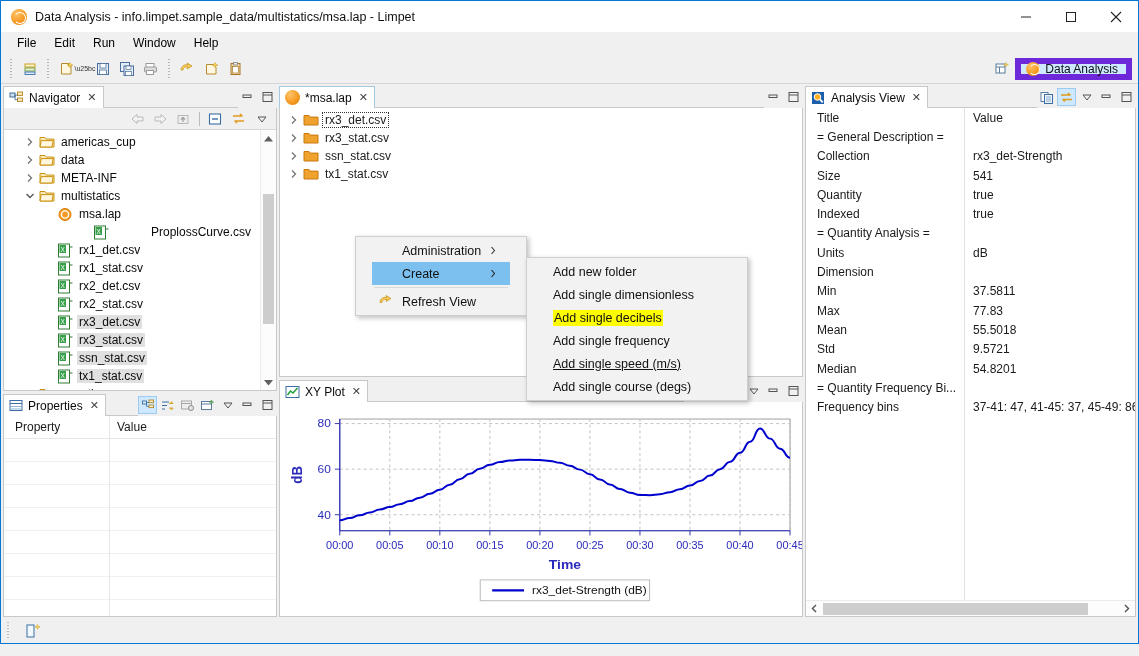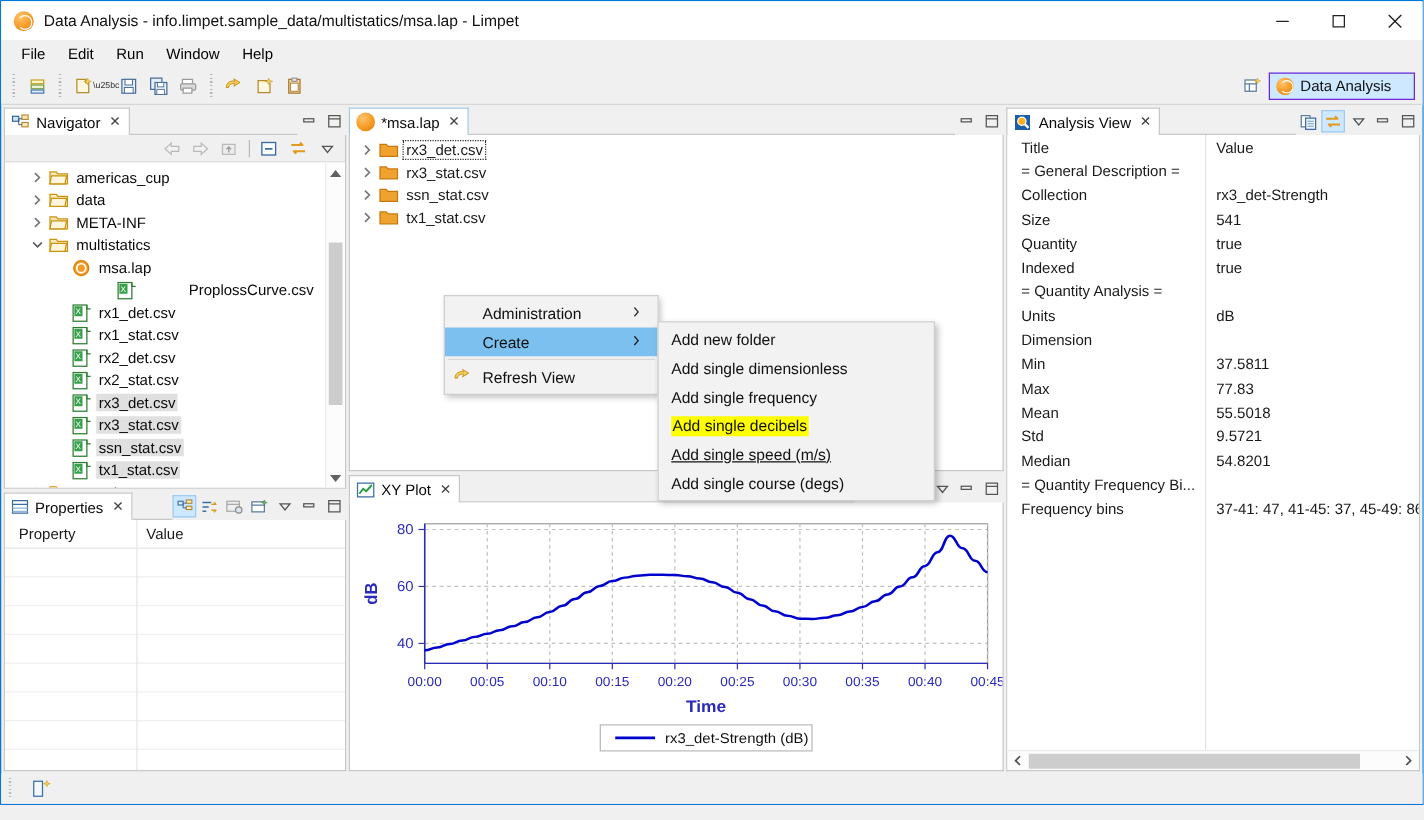"Data Analysis" .persp-btn { border: 1px solid #6d28d9 -> 6px solid #6d28d9; padding: 2px 18px 2px 5px -> 2px 8px 2px 5px }
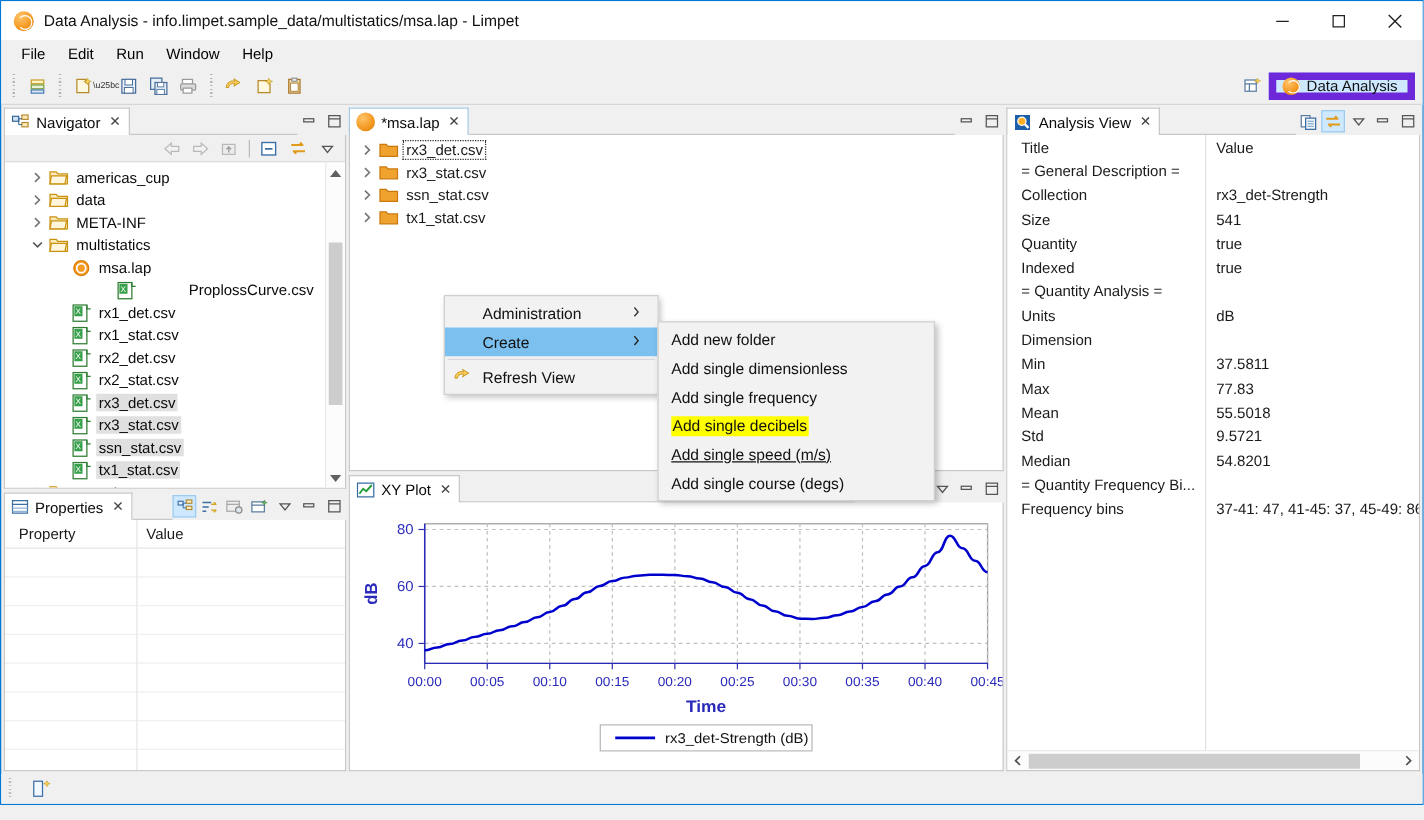"Administration" .ctx { padding: 2px 0 -> 2px 16px }
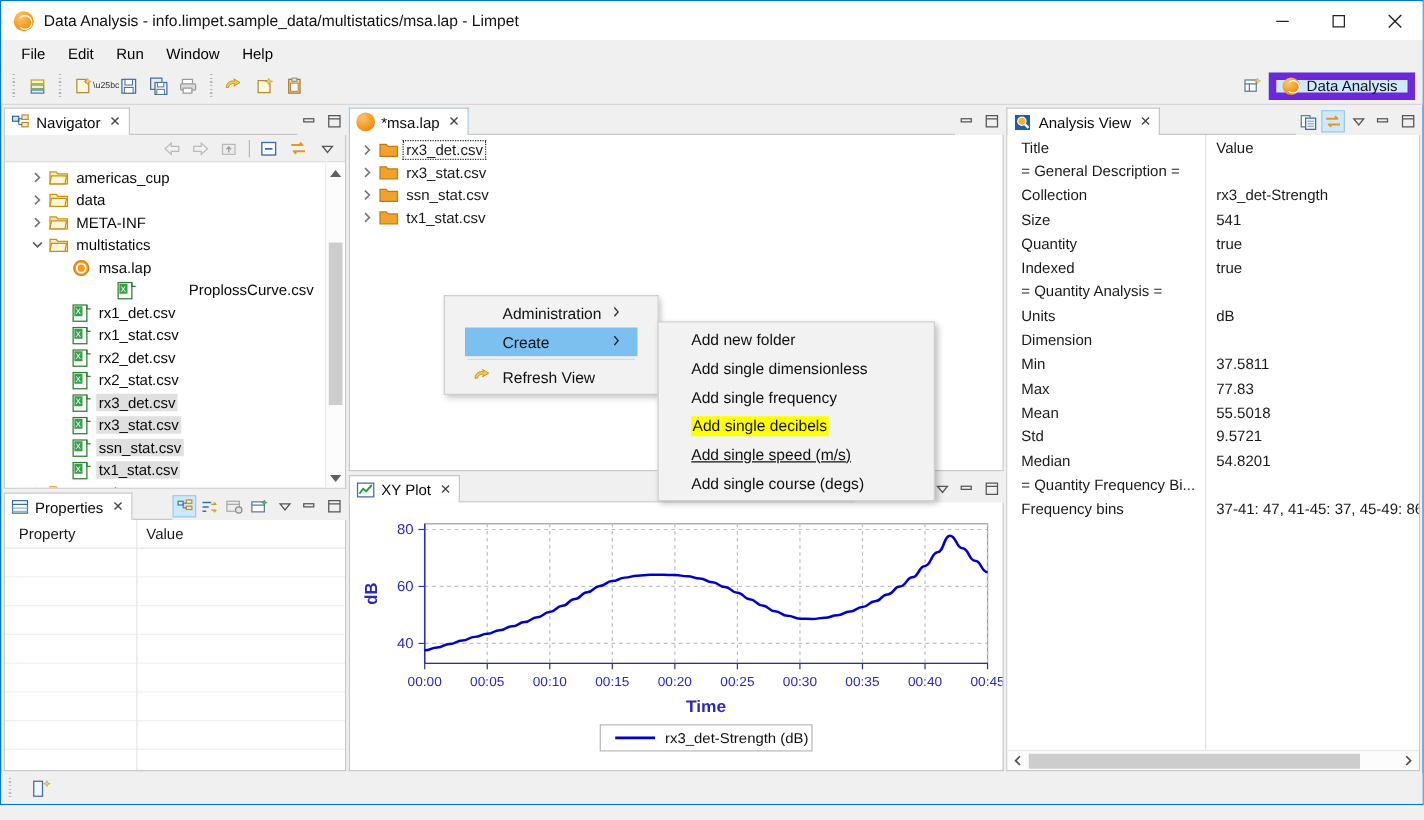"Add single frequency" div.ctx-item { order: before "Add single decibels" -> after "Add single decibels" }
